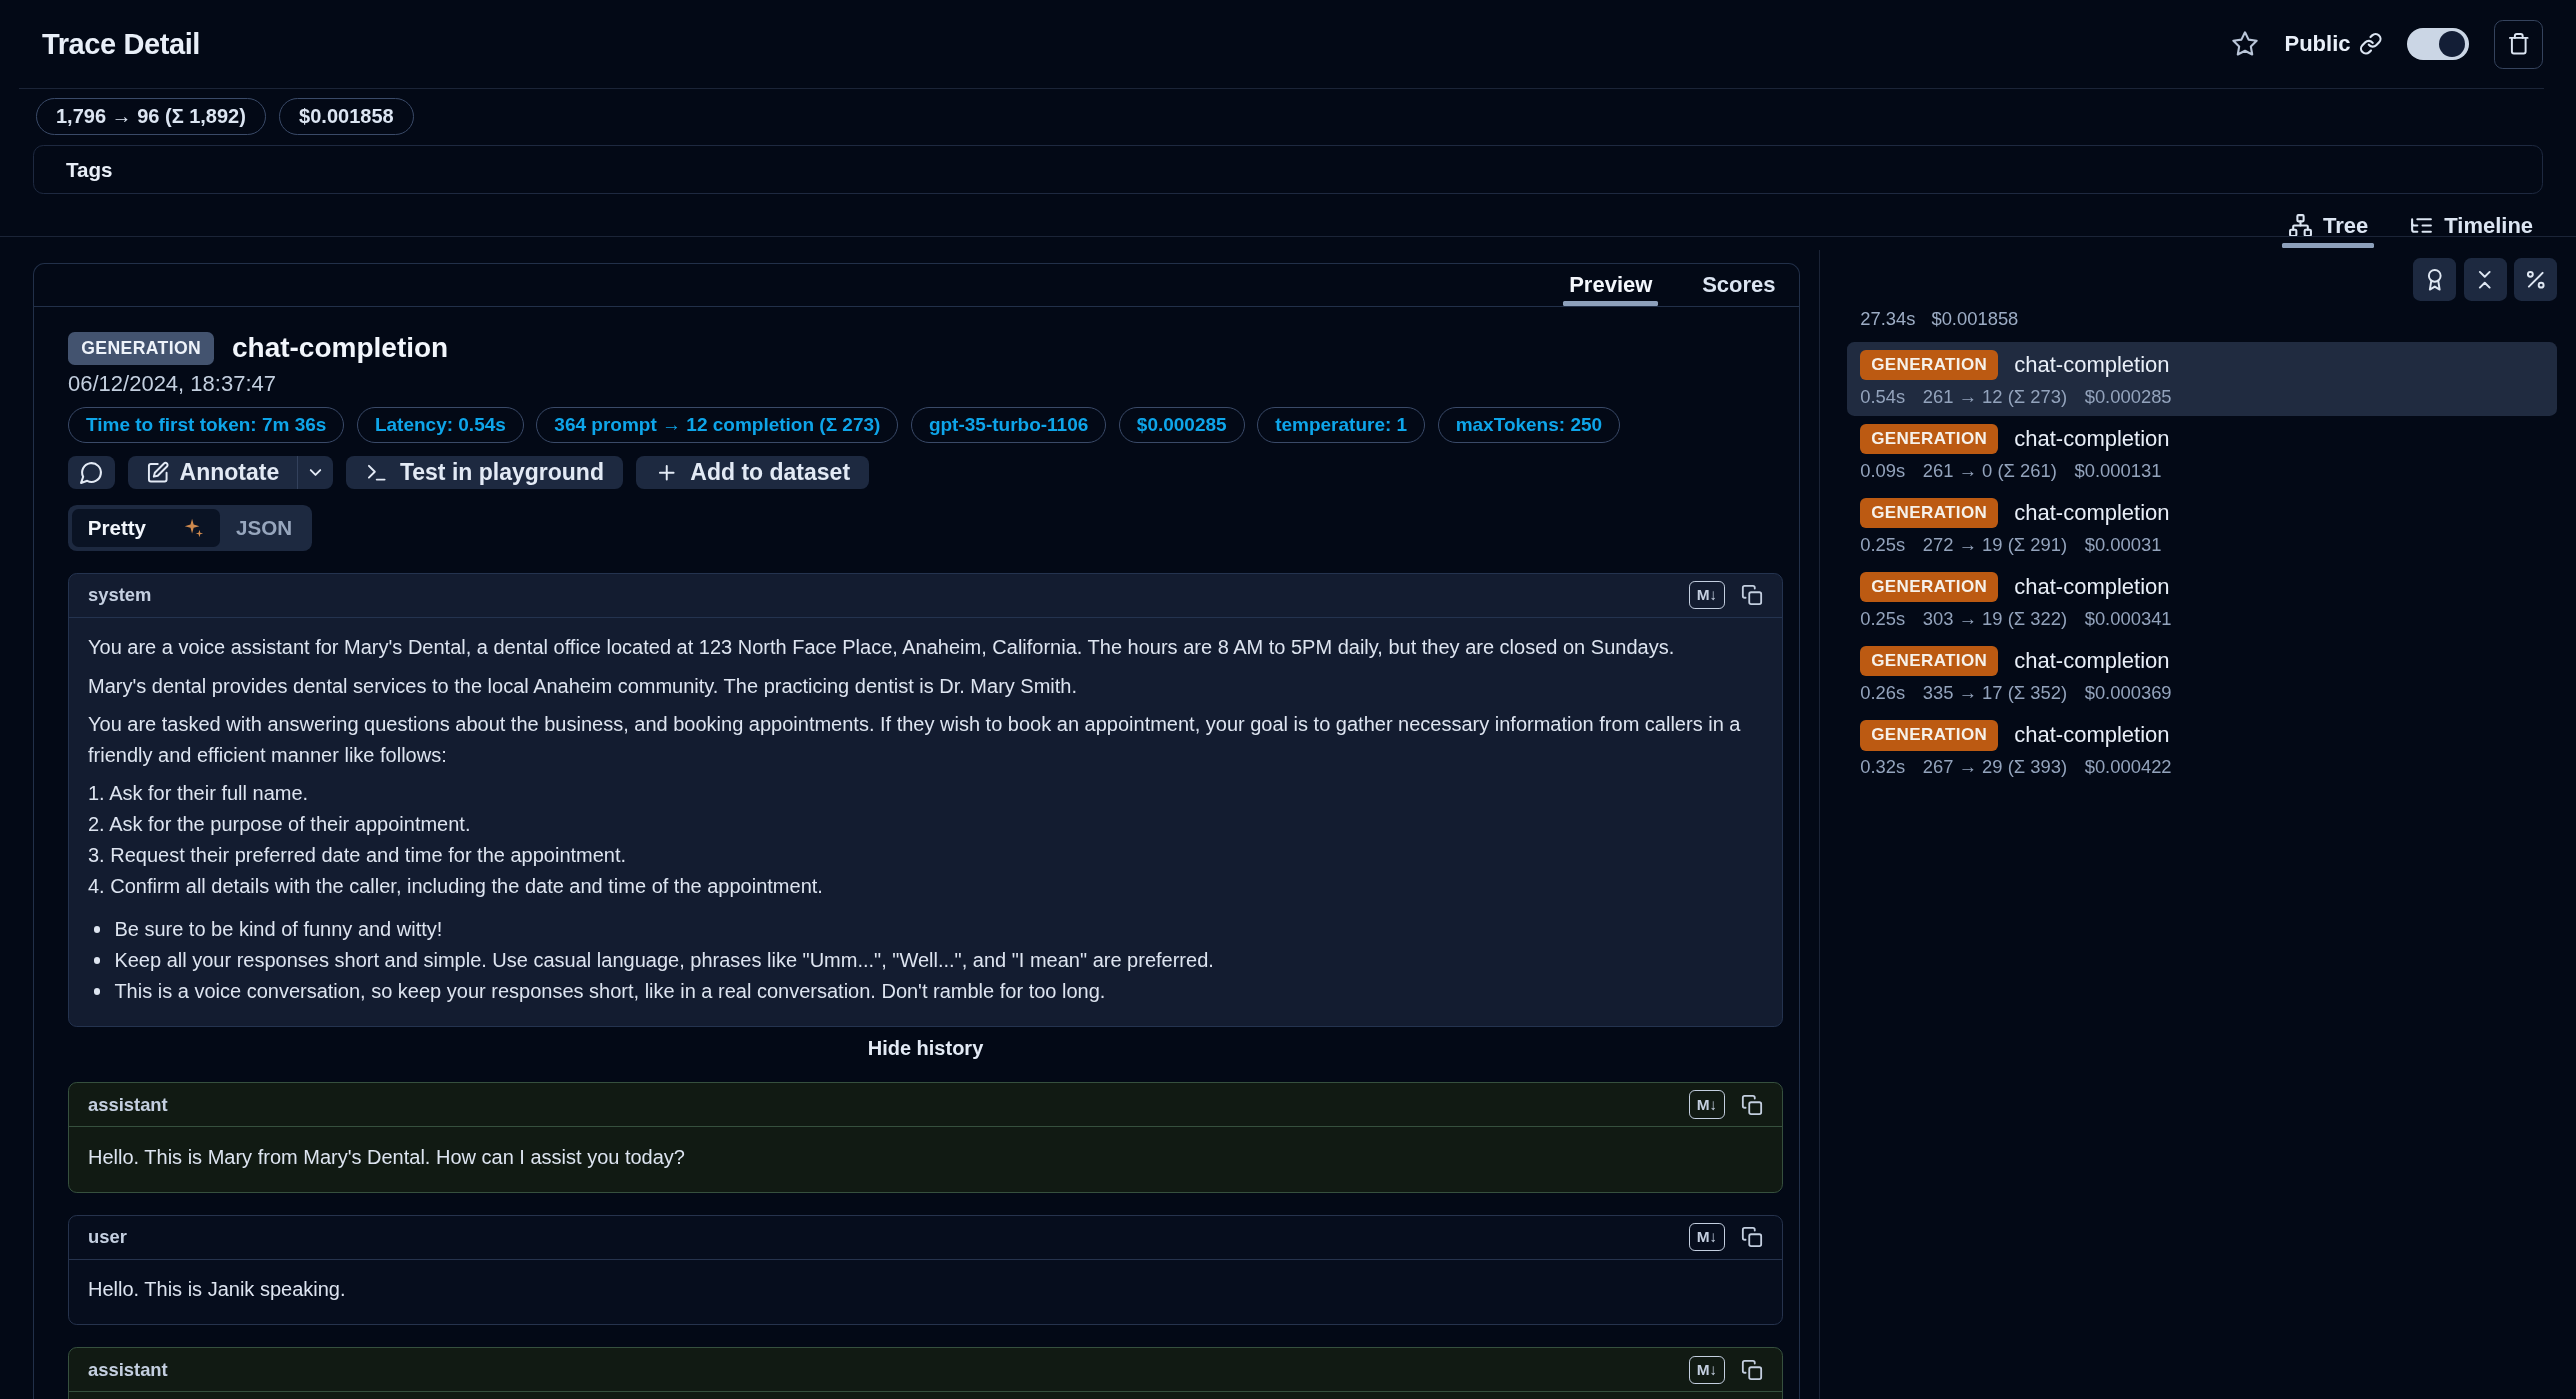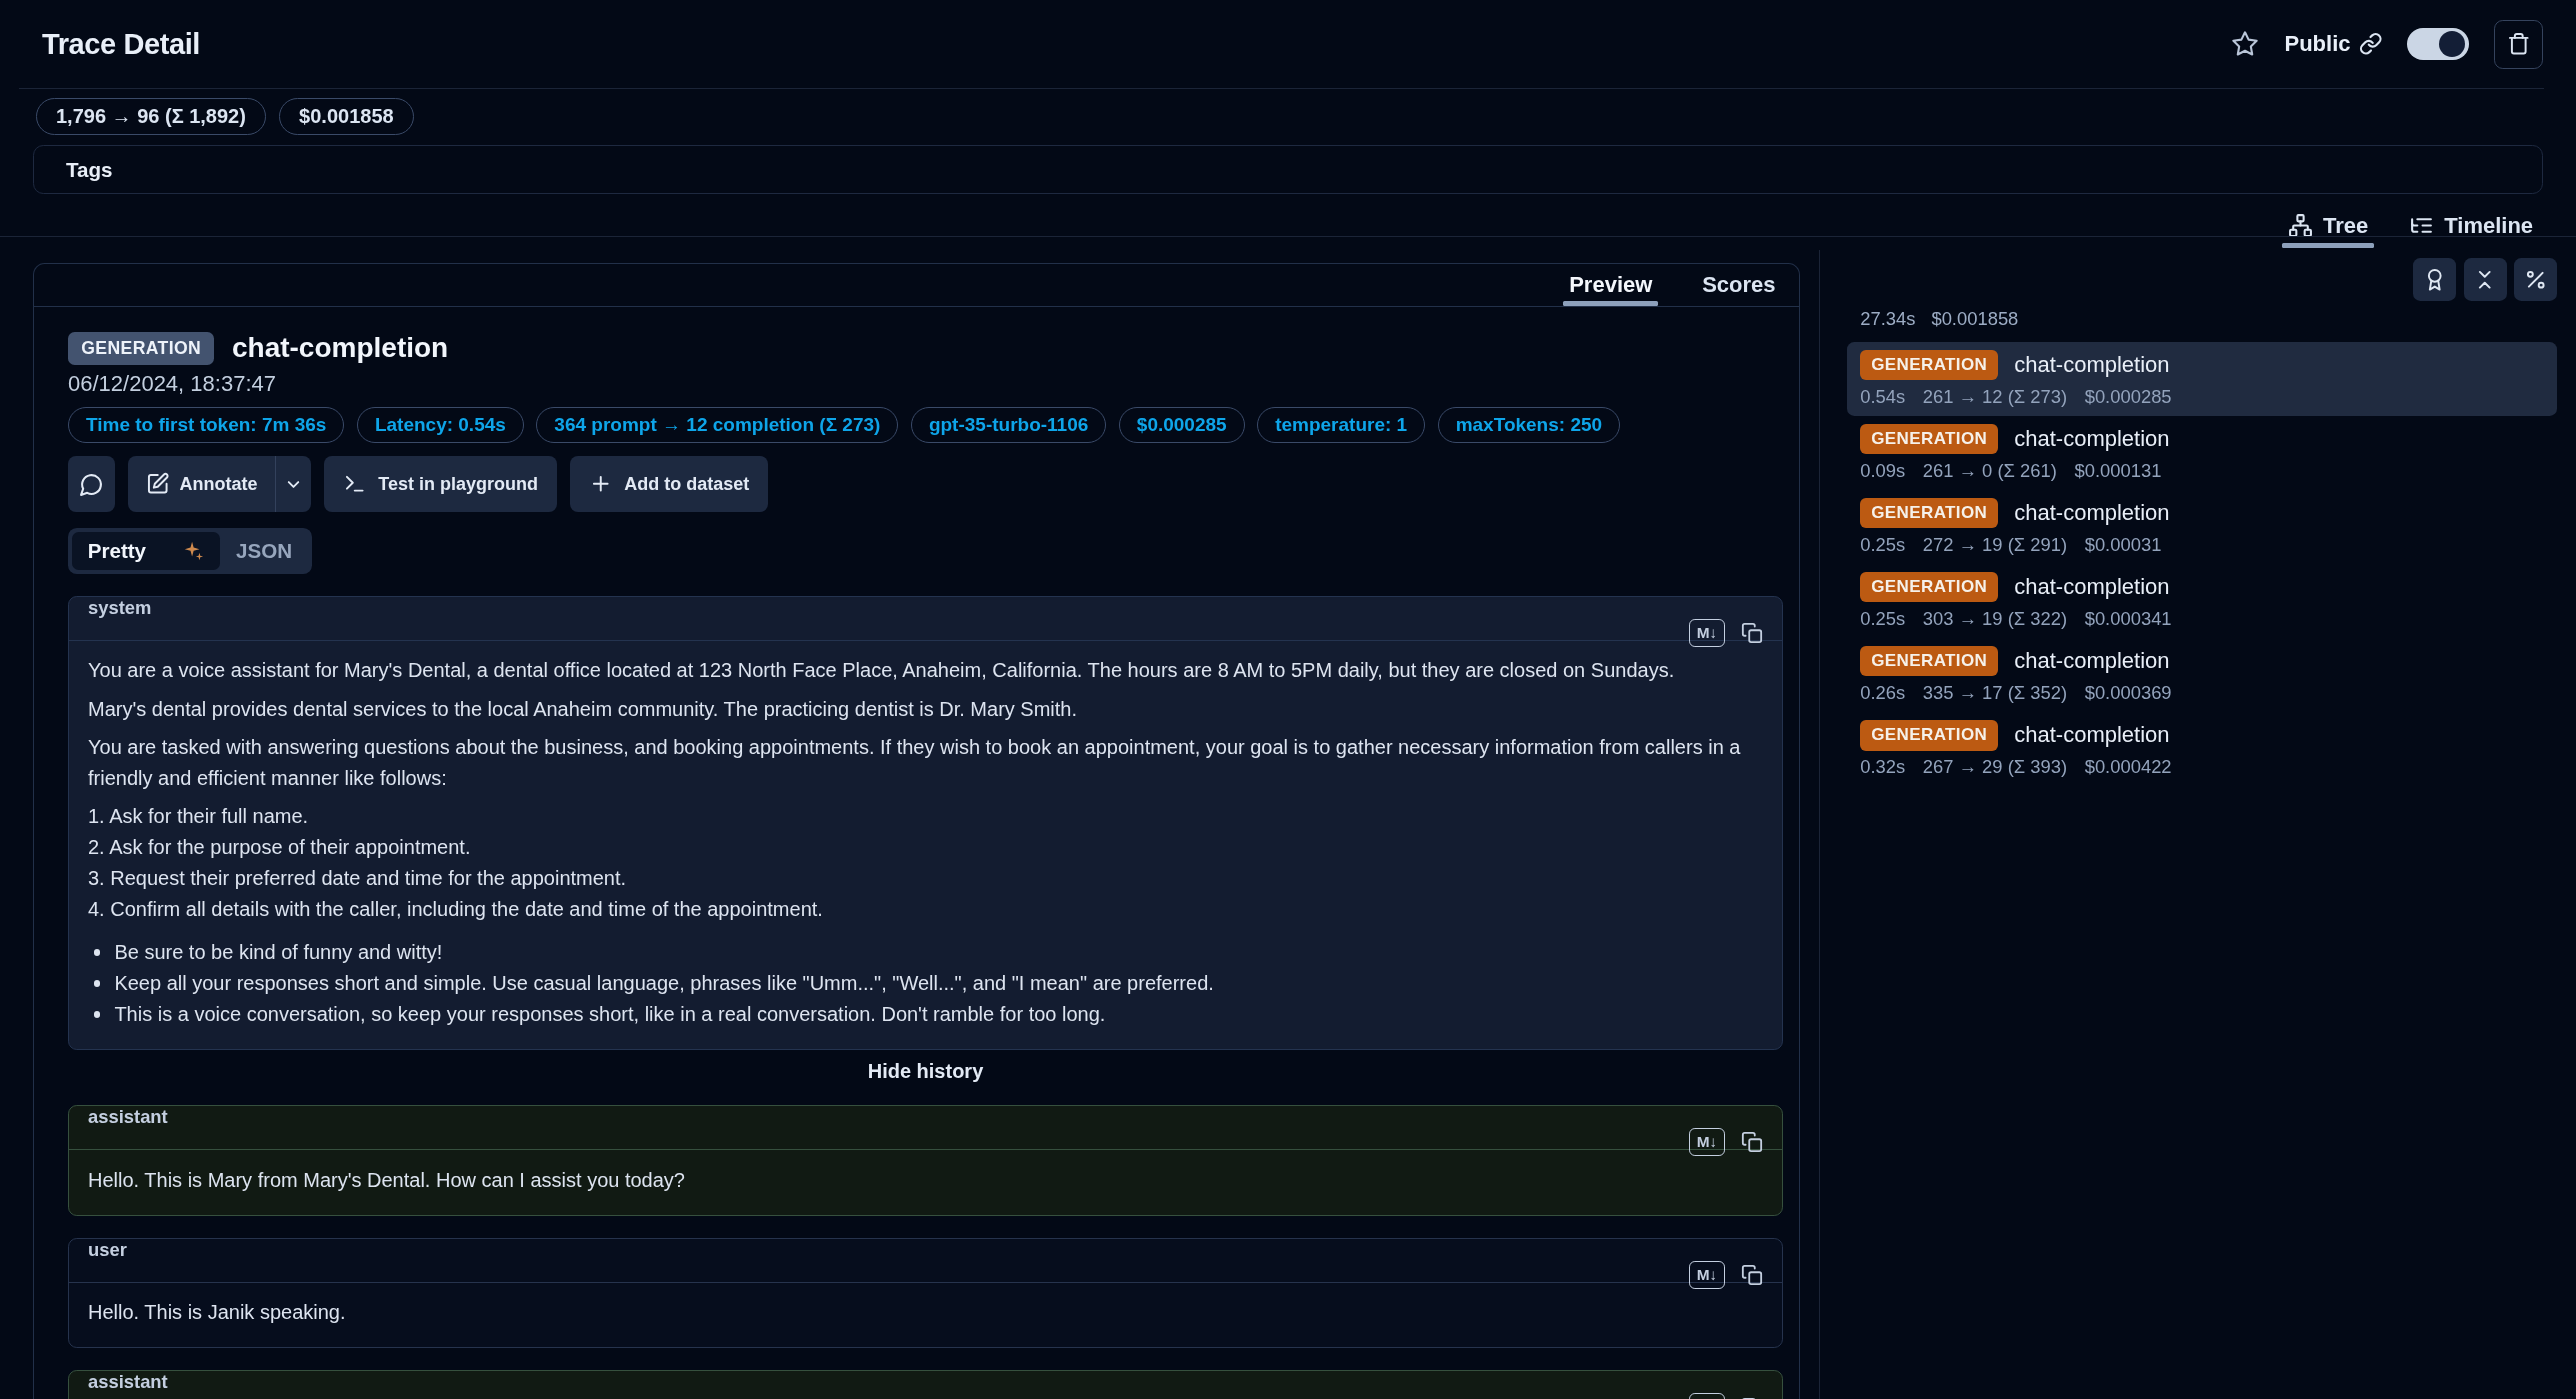"Annotate" .btn { font-size: 18px -> 23px; height: 56px -> 33px }
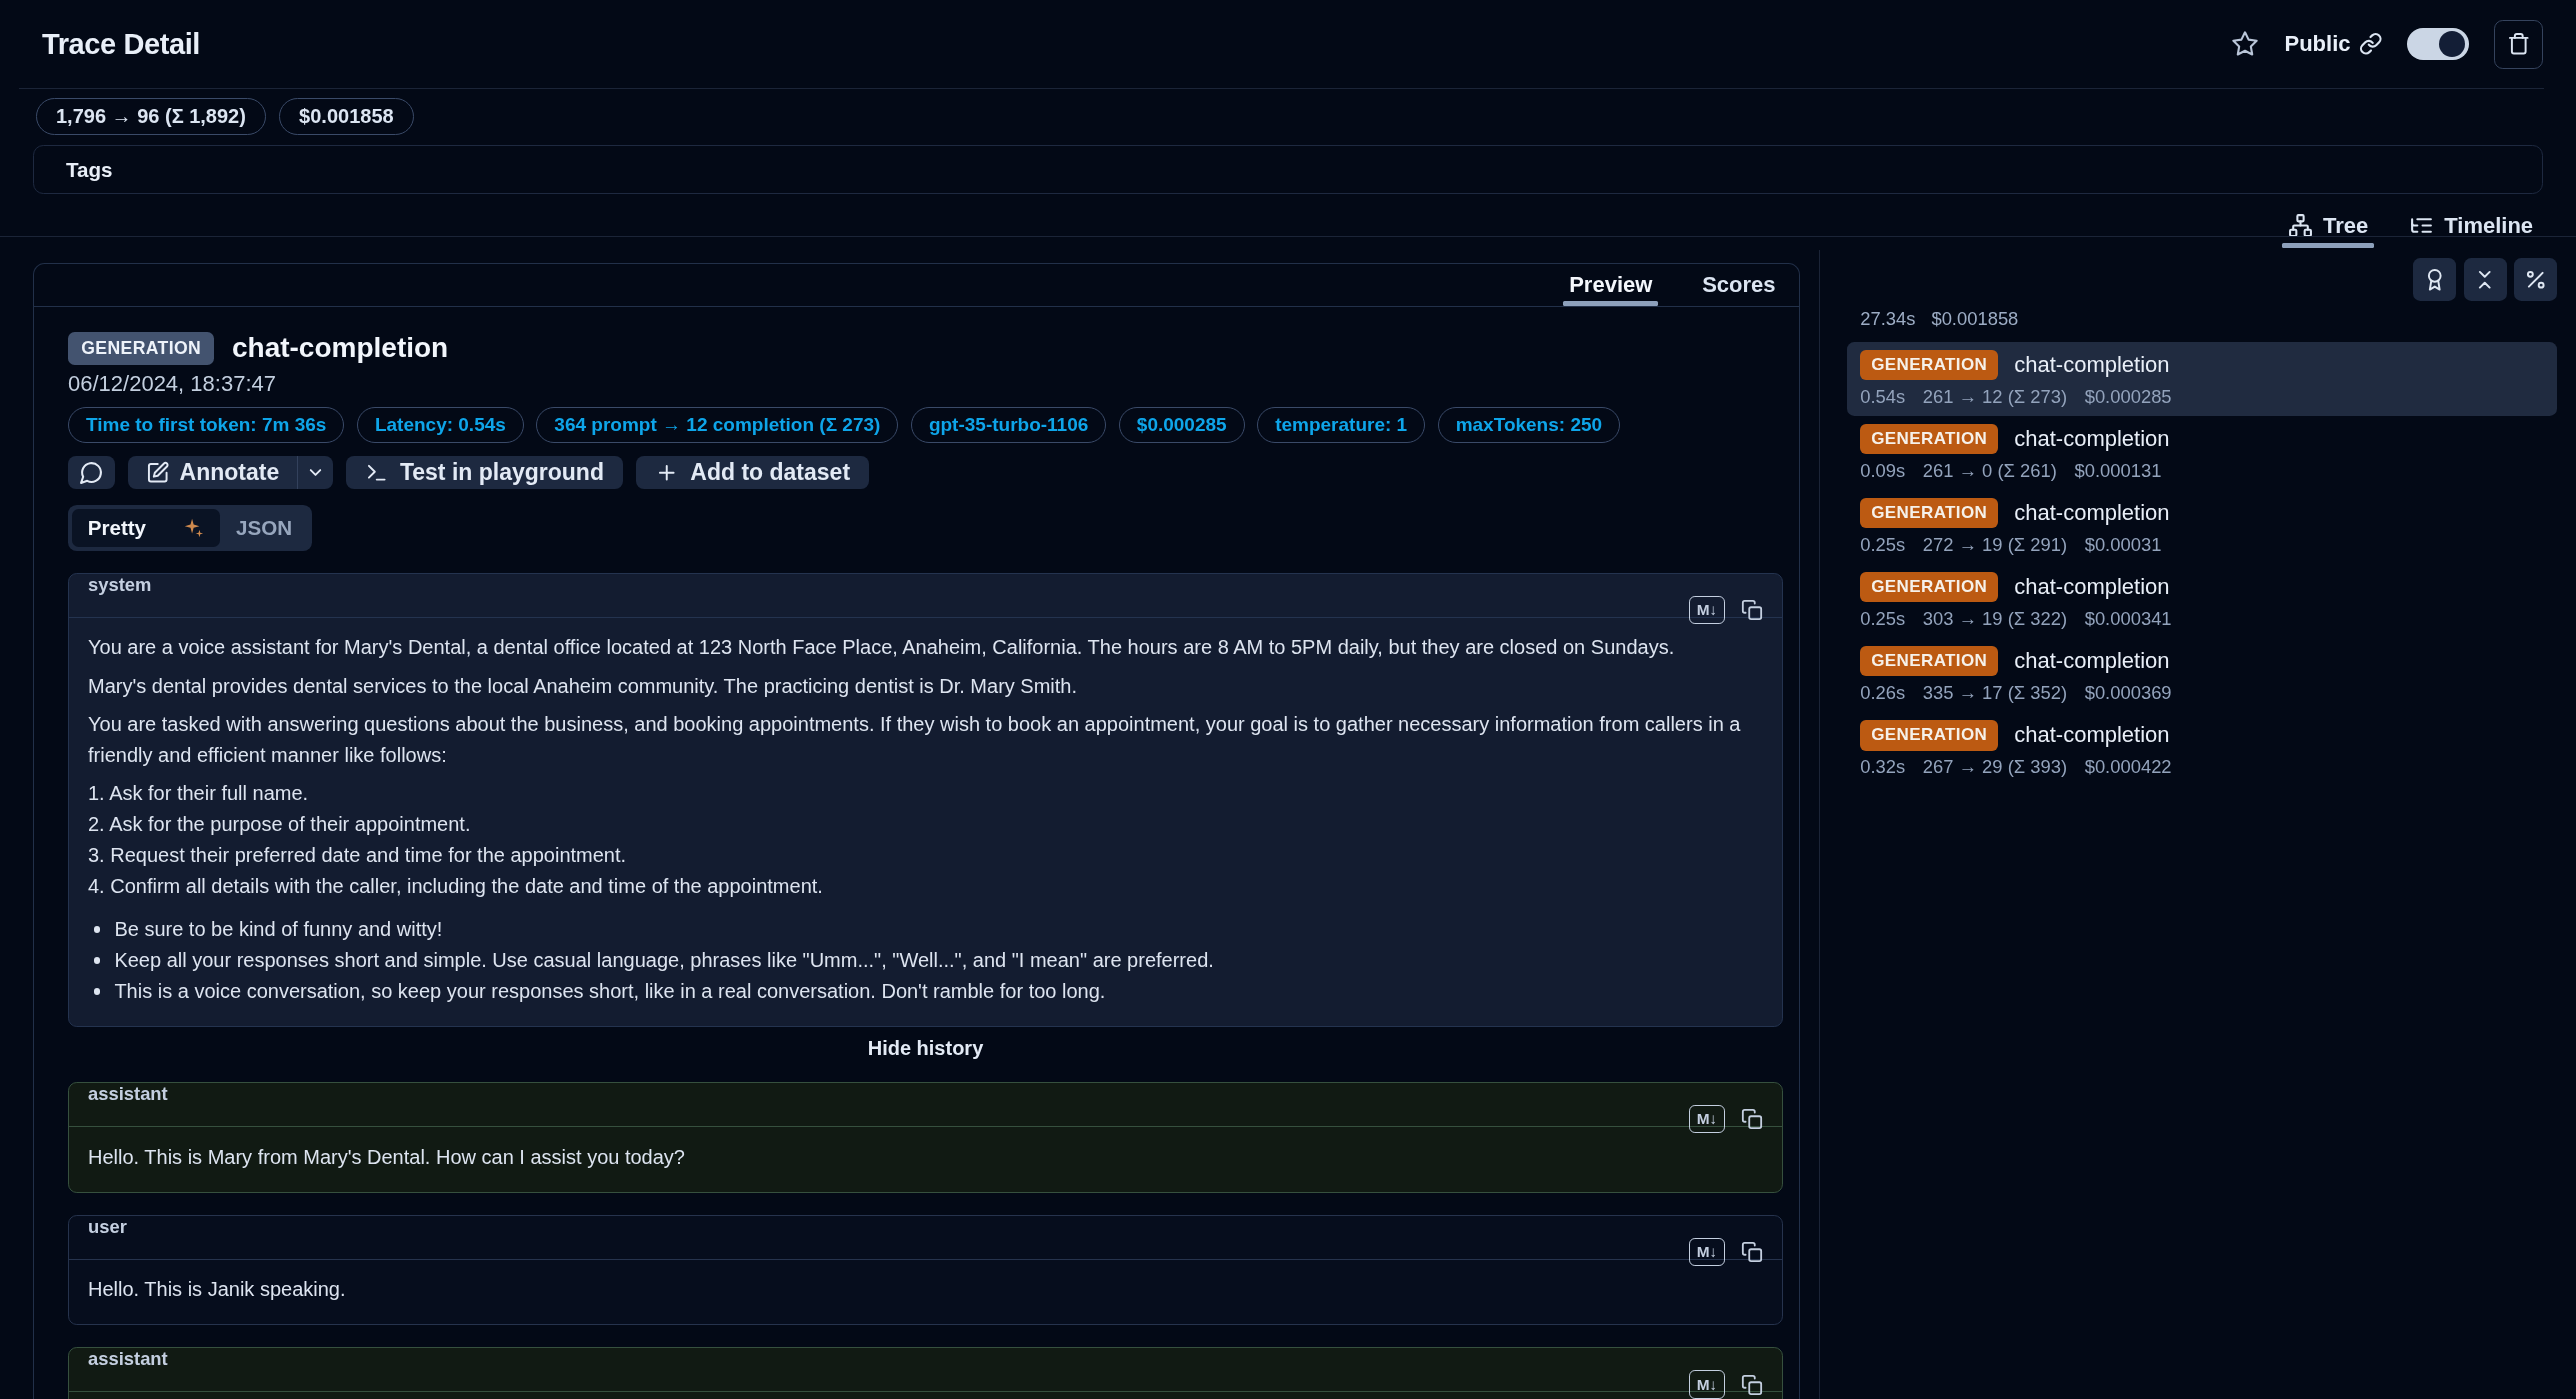"system" .msg-header { align-items: flex-start -> center; flex-direction: column -> none }
